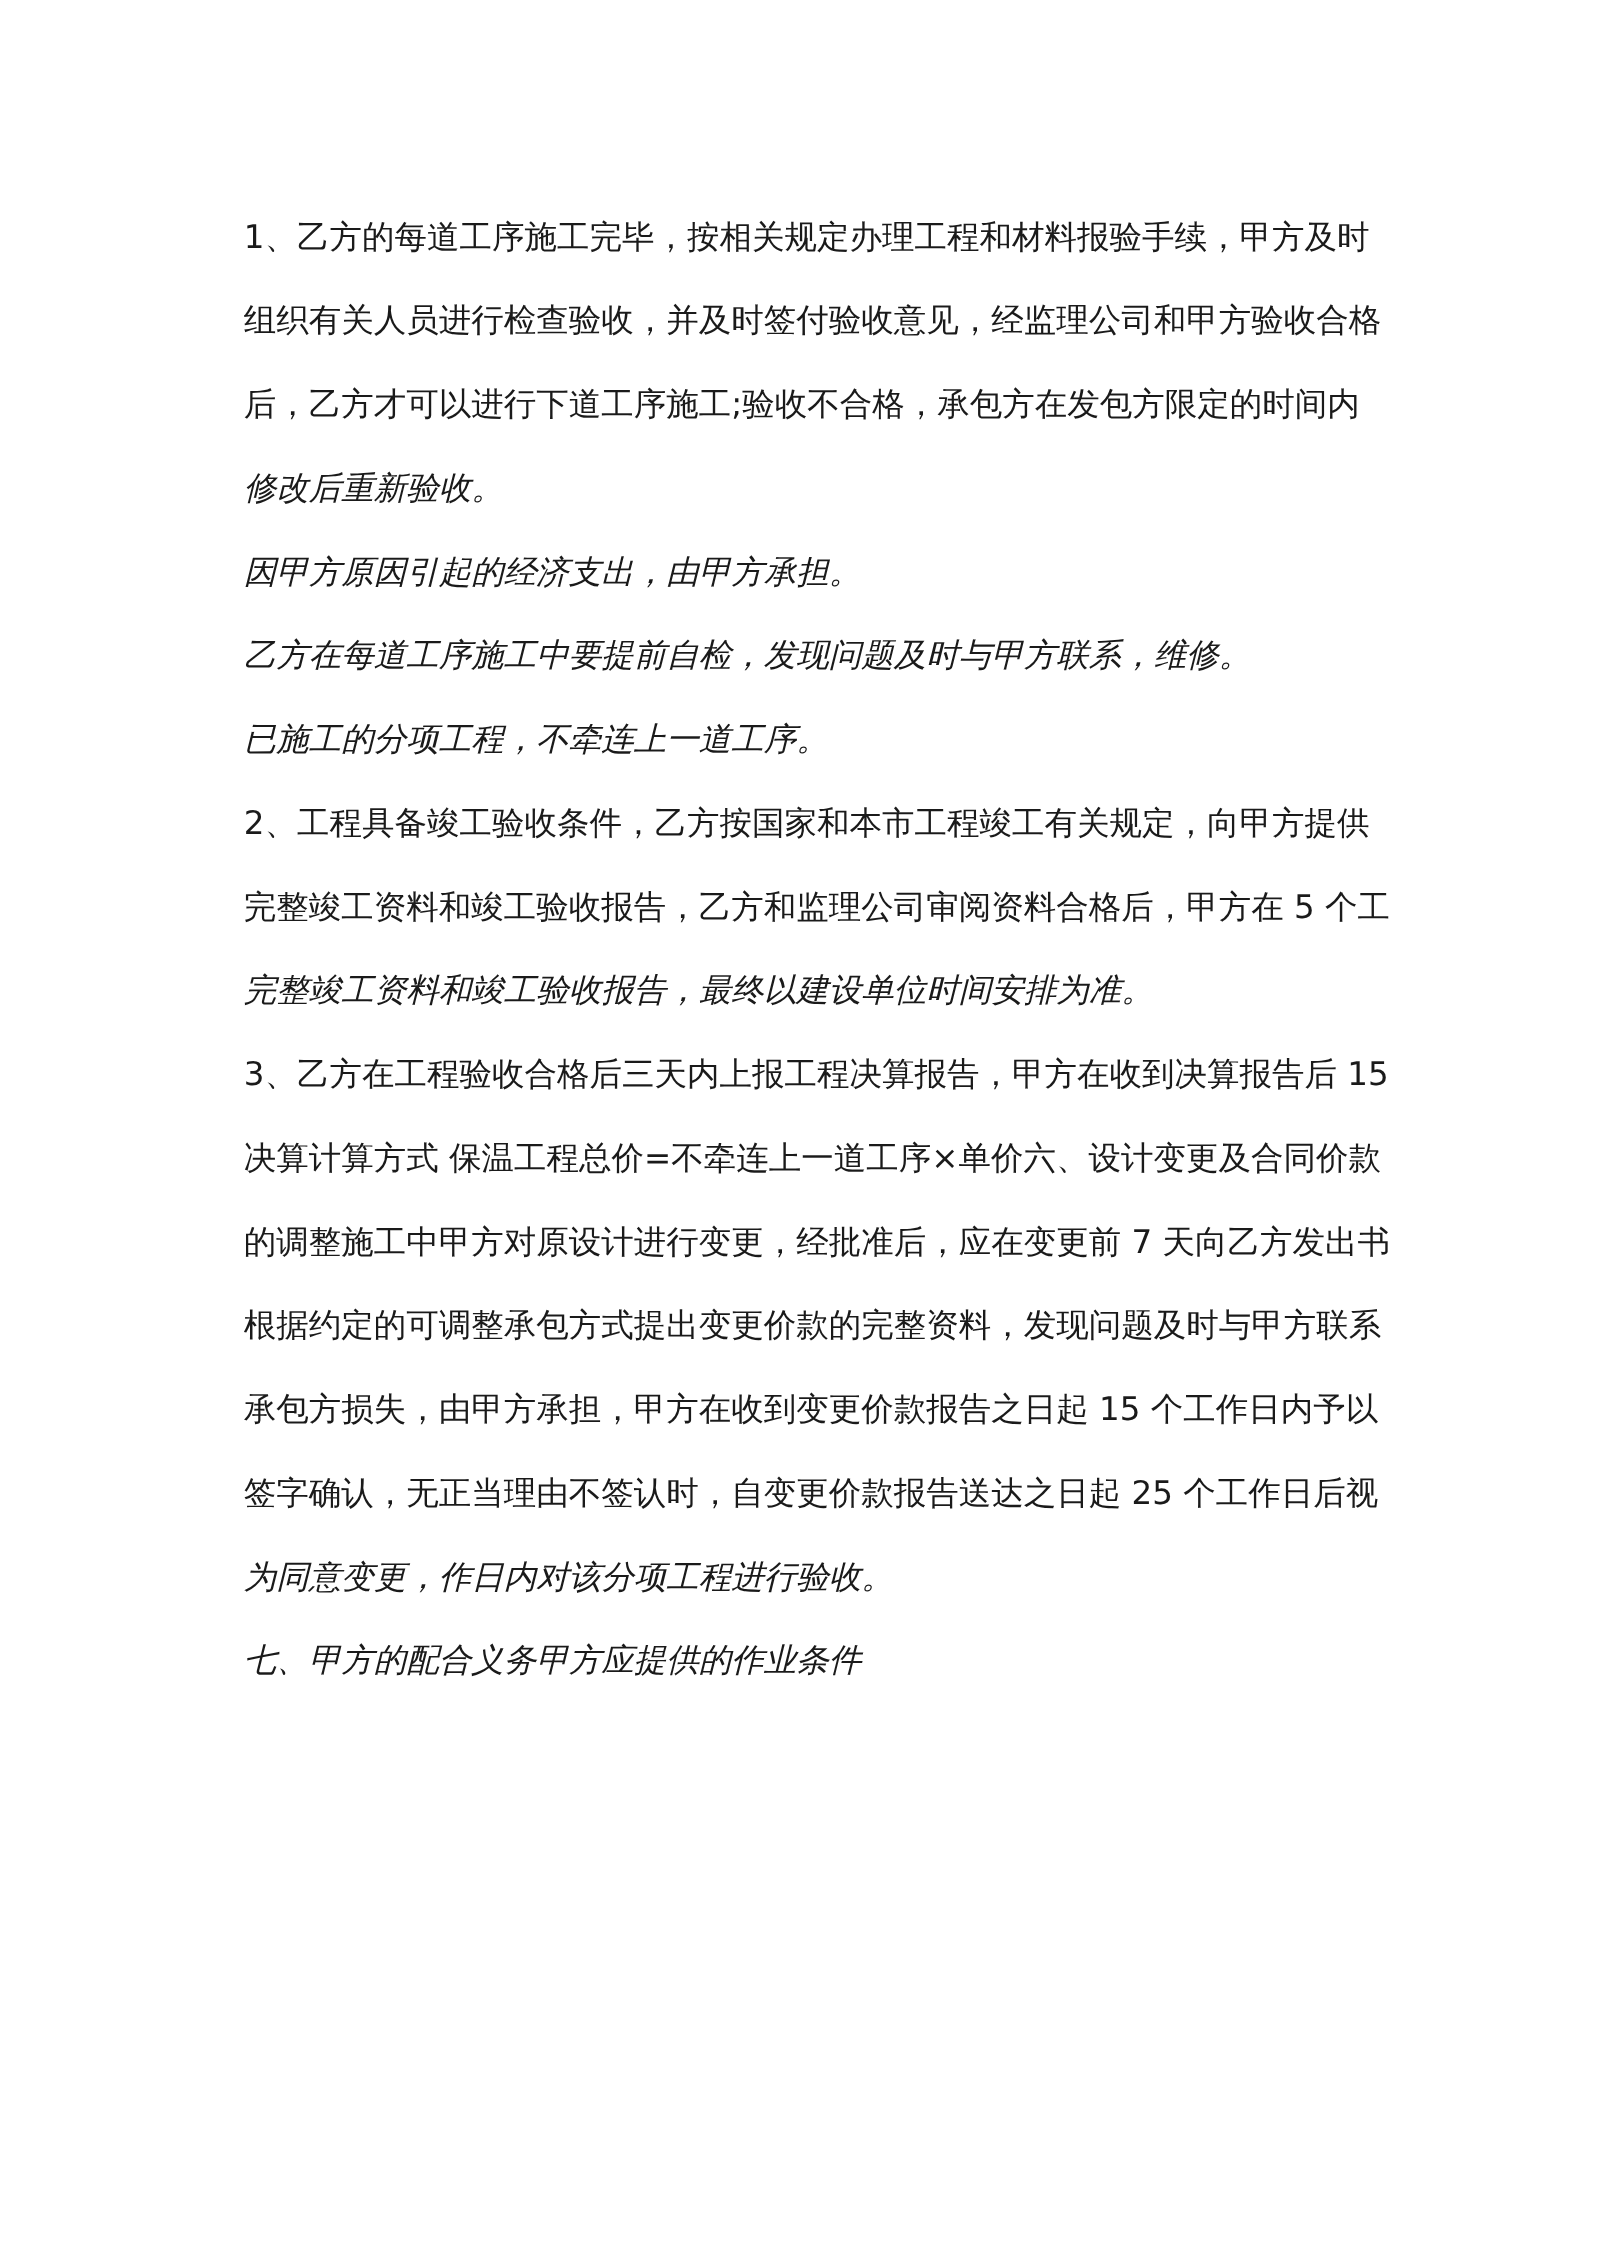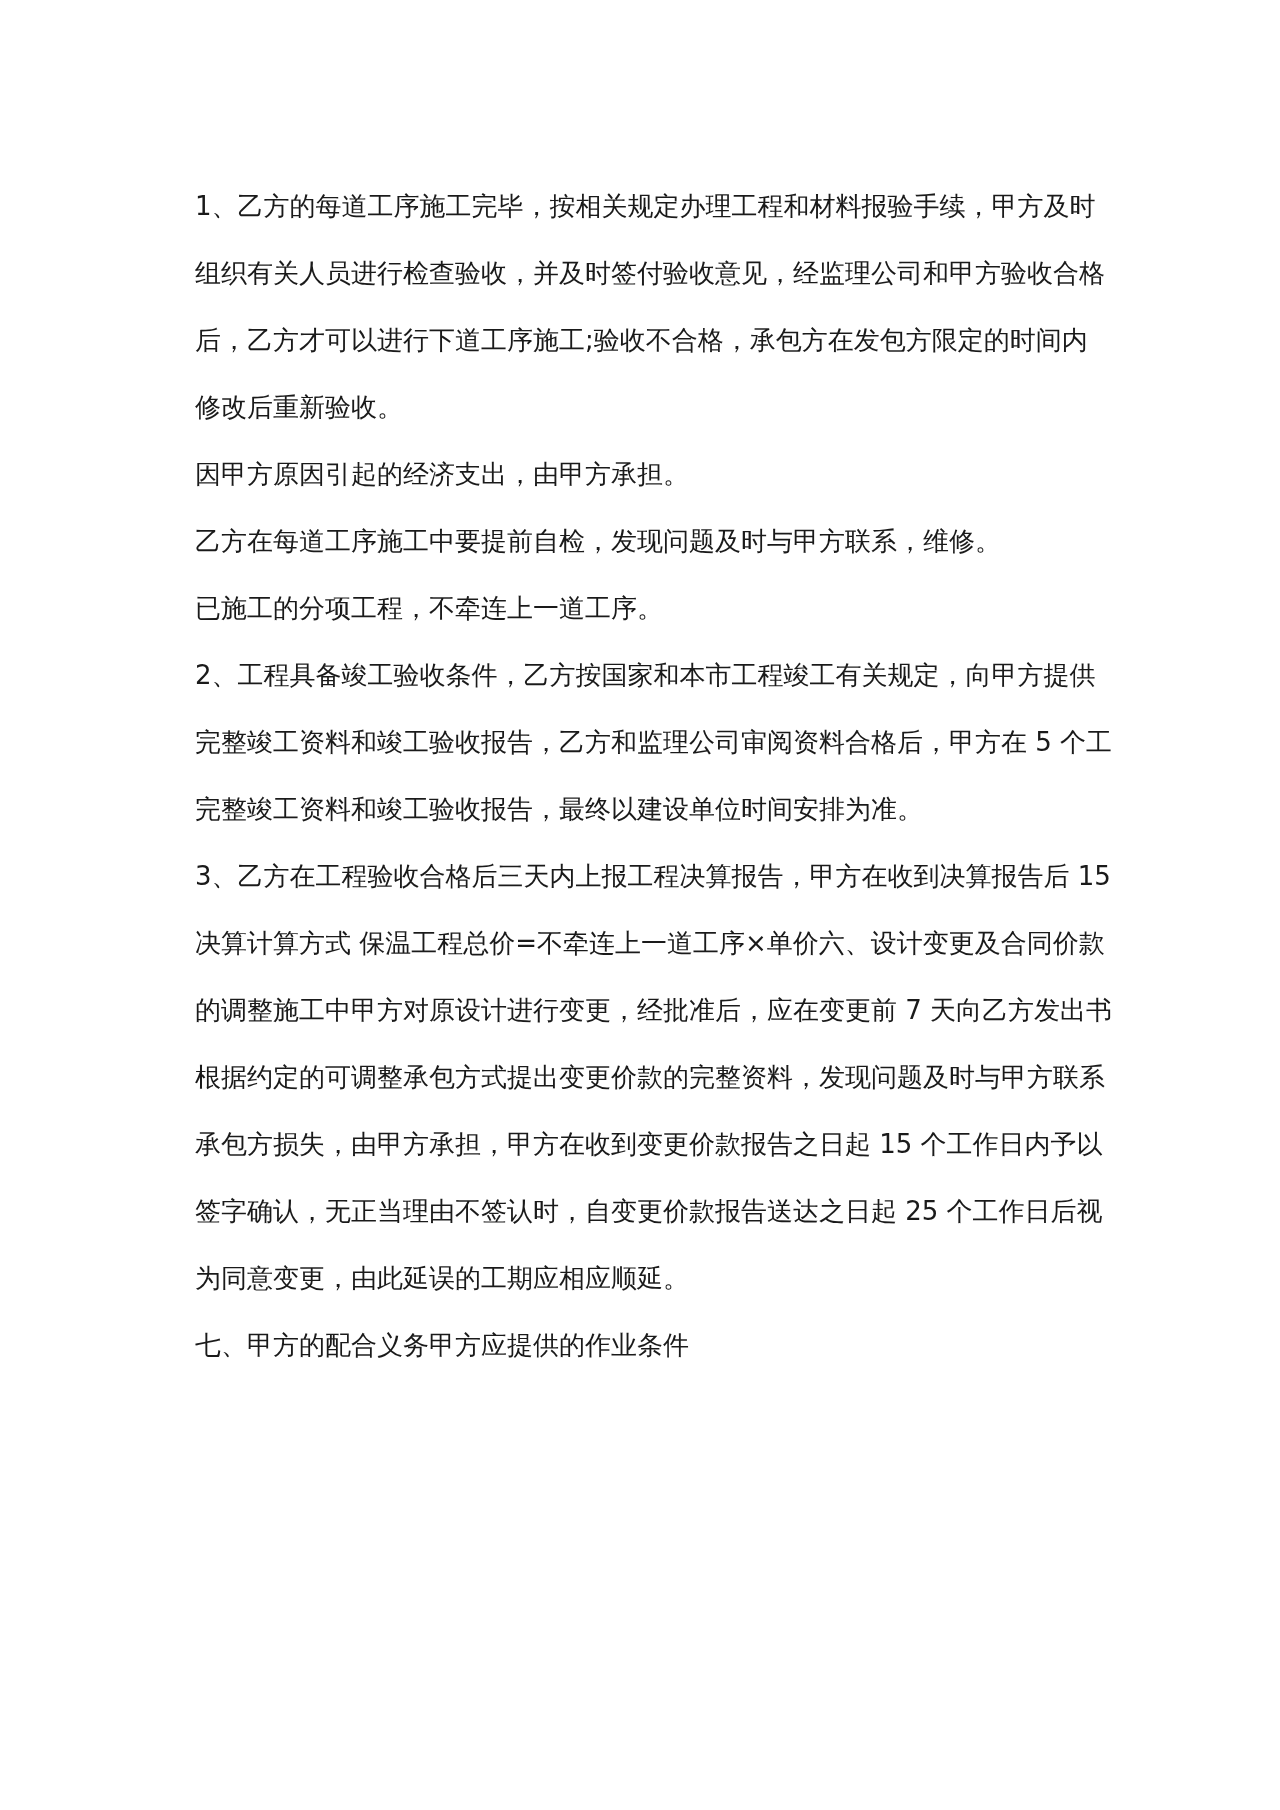"1、乙方的每道工序施工完毕，按相关规定办理工程和材料报验手续，甲方及时" .page { top: 173px -> 157px }
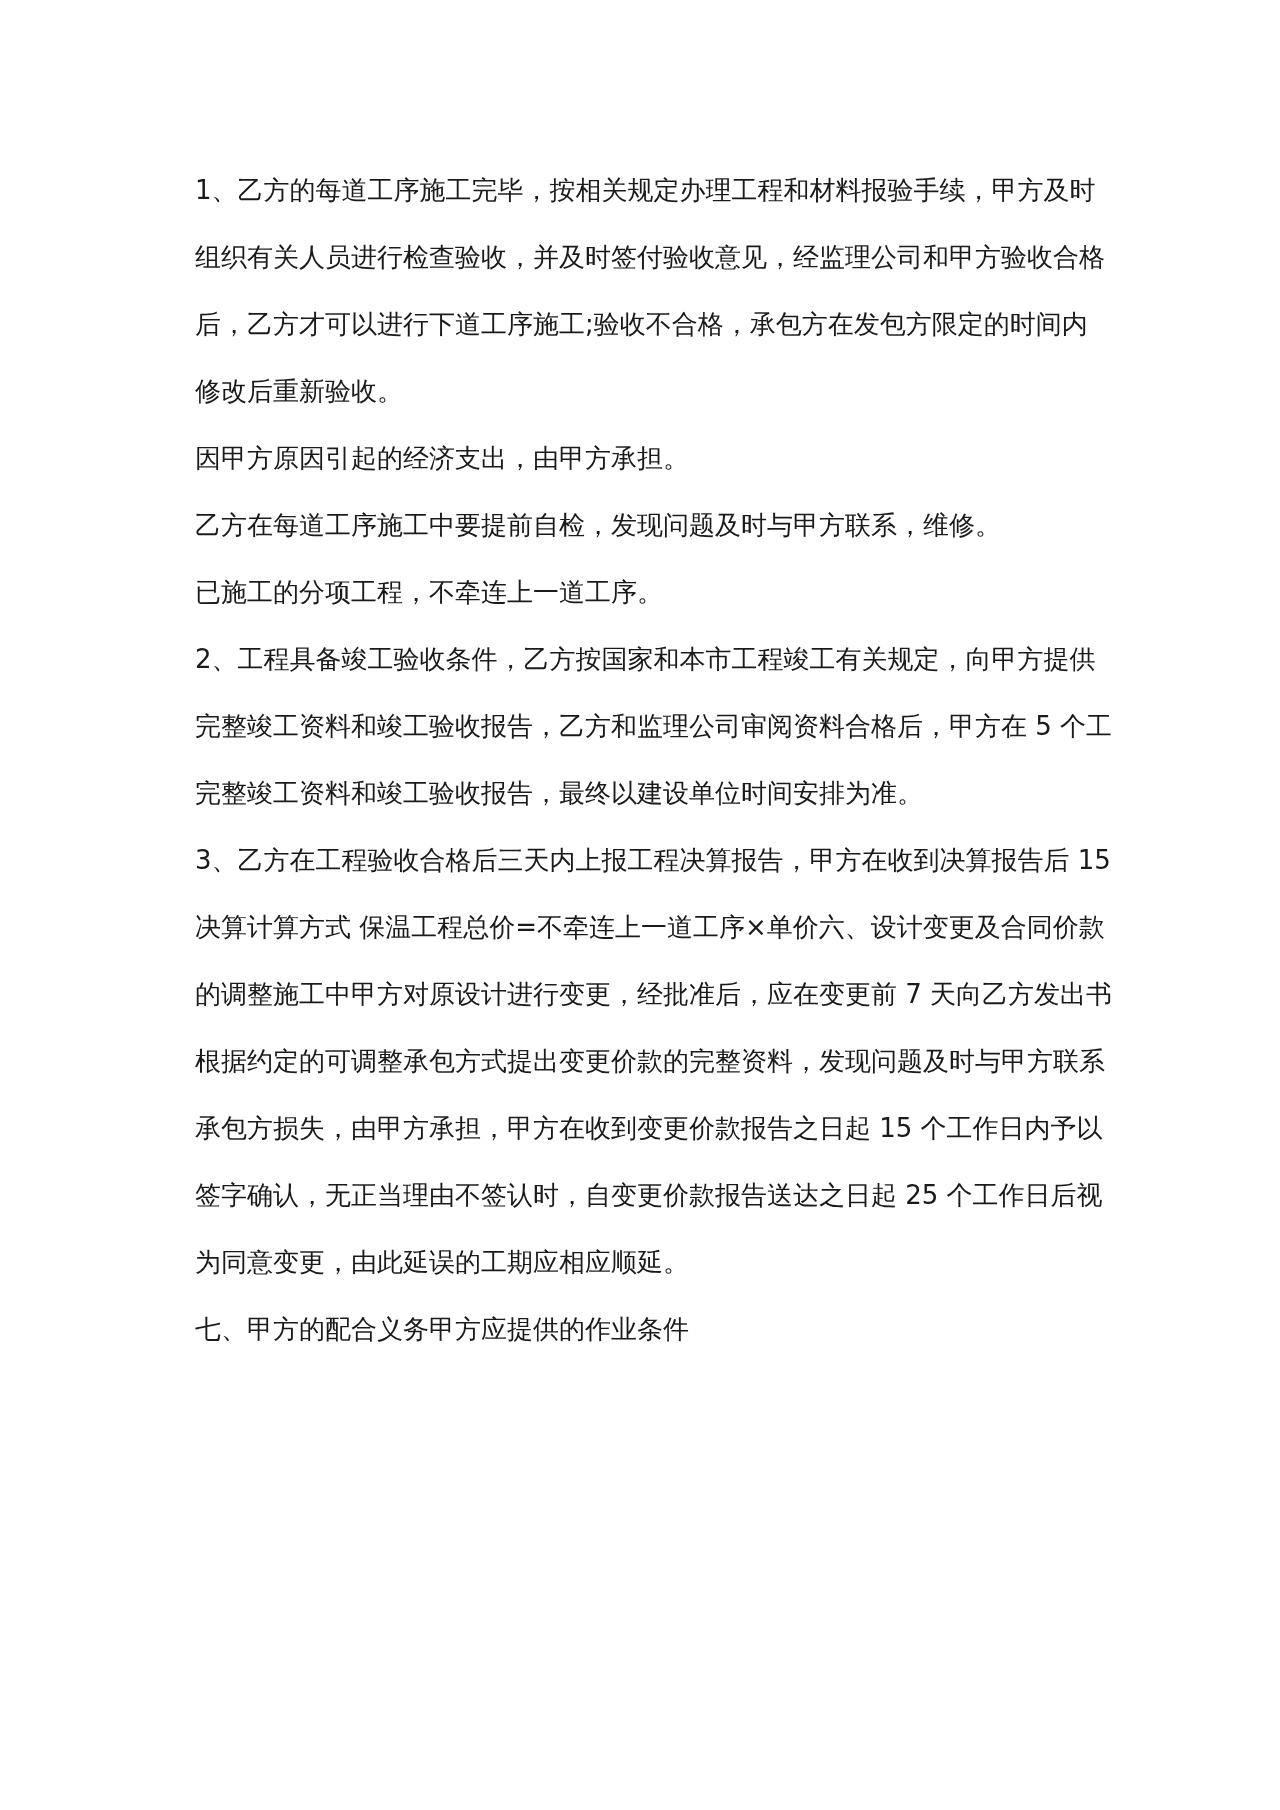"修改后重新验收。" .line.last { font-style: none -> italic }
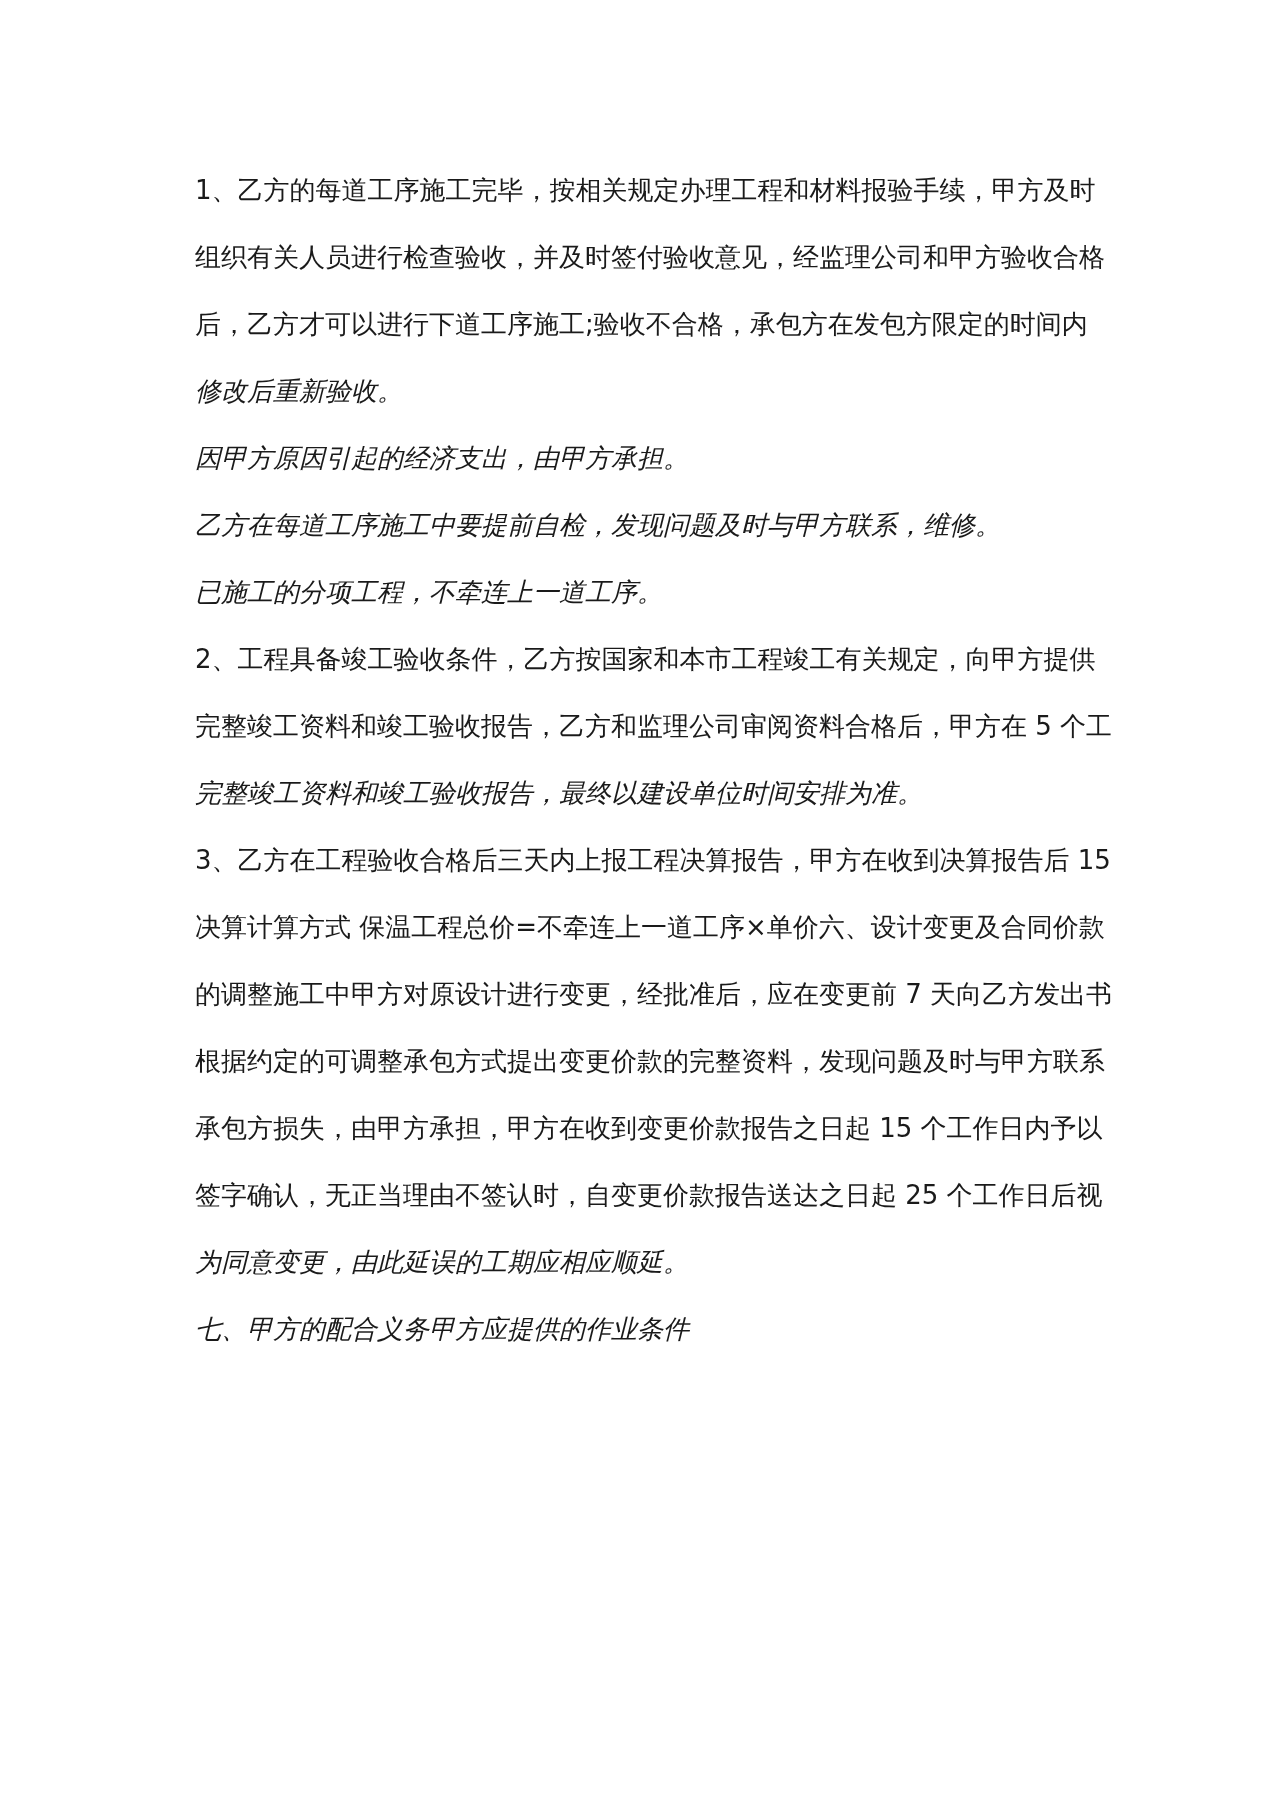"为同意变更，由此延误的工期应相应顺延。" span.line { text: 由此延误的工期应相应顺延 -> 作日内对该分项工程进行验收 }
